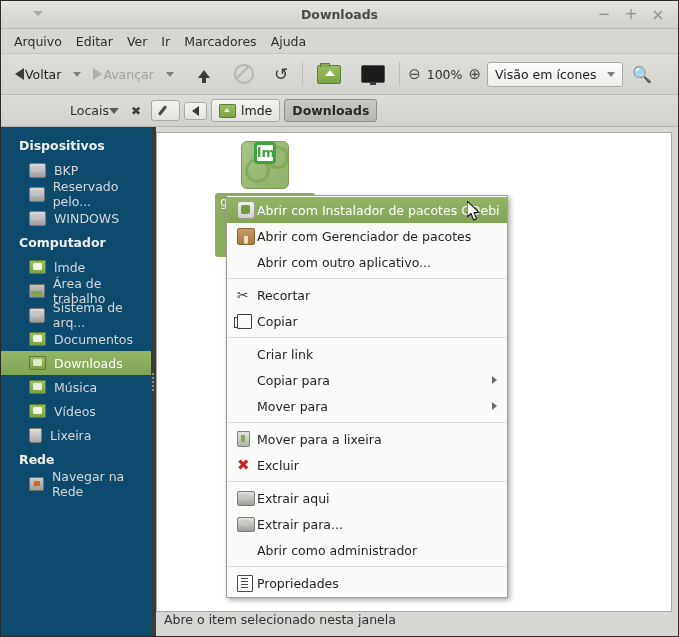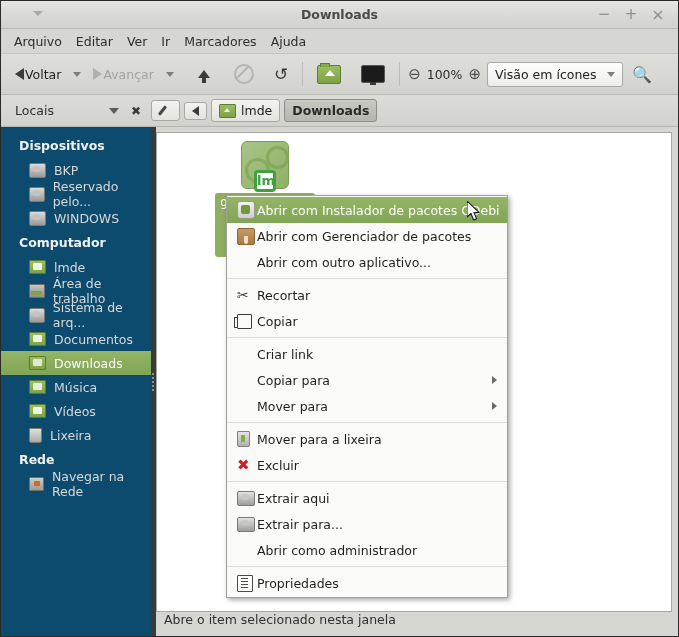"Locais" .pathbar { text-align: none -> right }
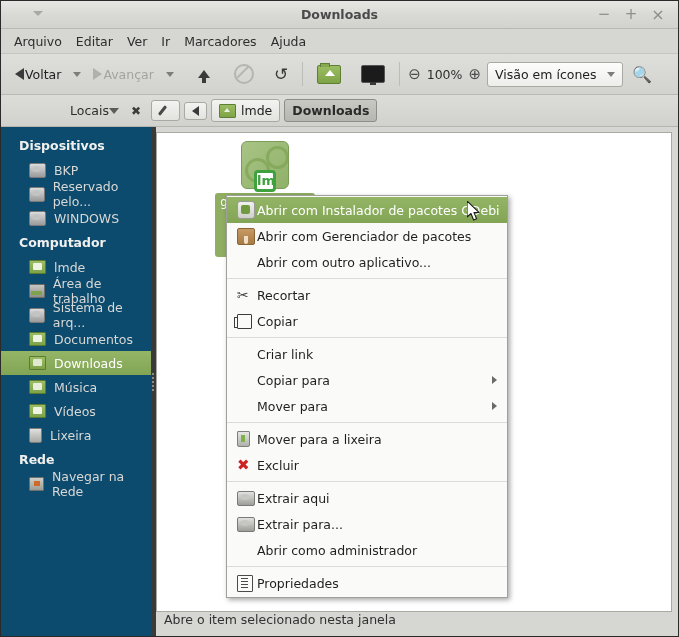"lm" .mintico .badge { top: 28px -> 0 }
